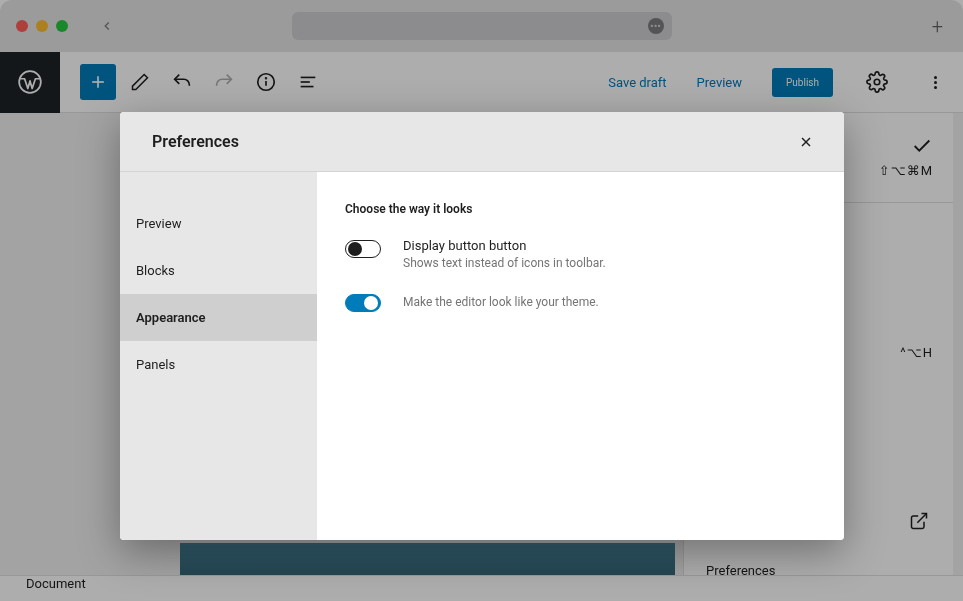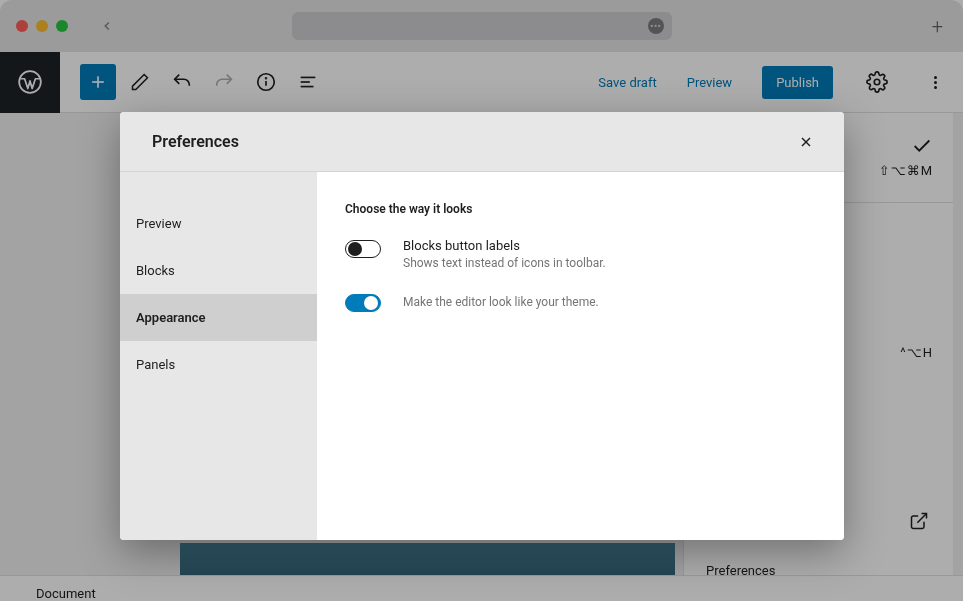"Publish" .eb-publish { font-size: 13px -> 10px }
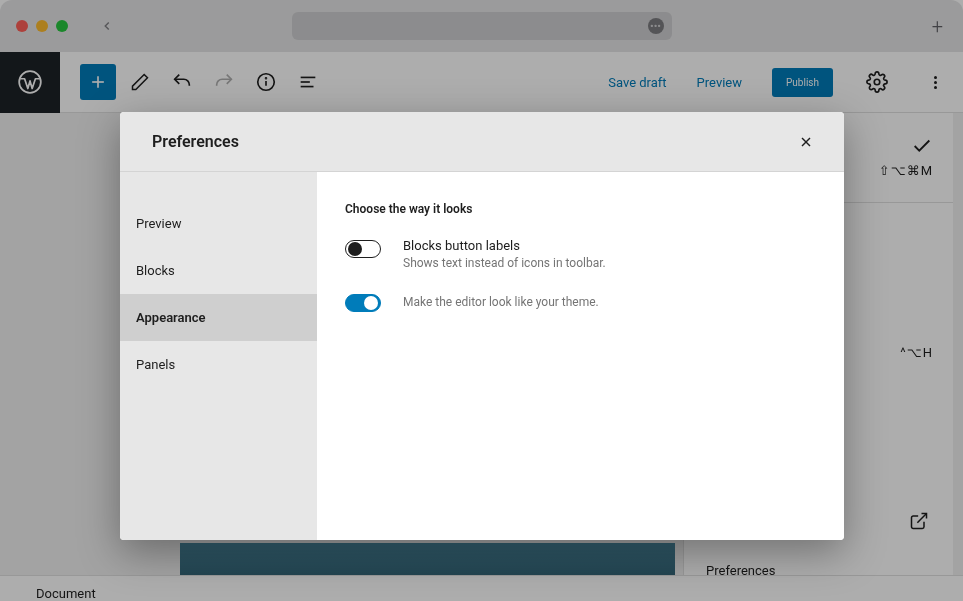"Blocks button labels" div.lbl { text: Blocks button labels -> Display button button }
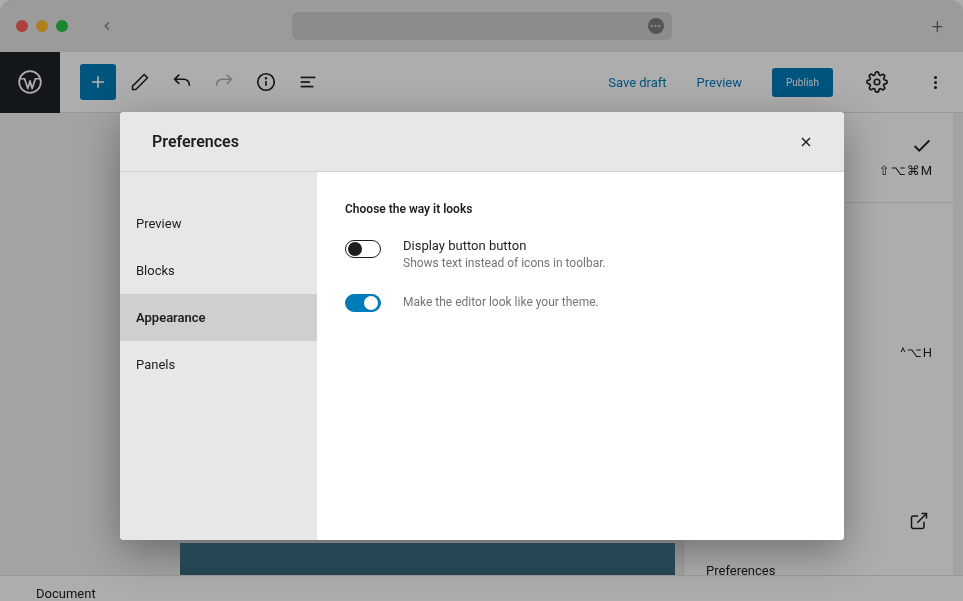"Document" .statusbar { align-items: flex-end -> flex-start; padding: 0 36px -> 0 26px }
